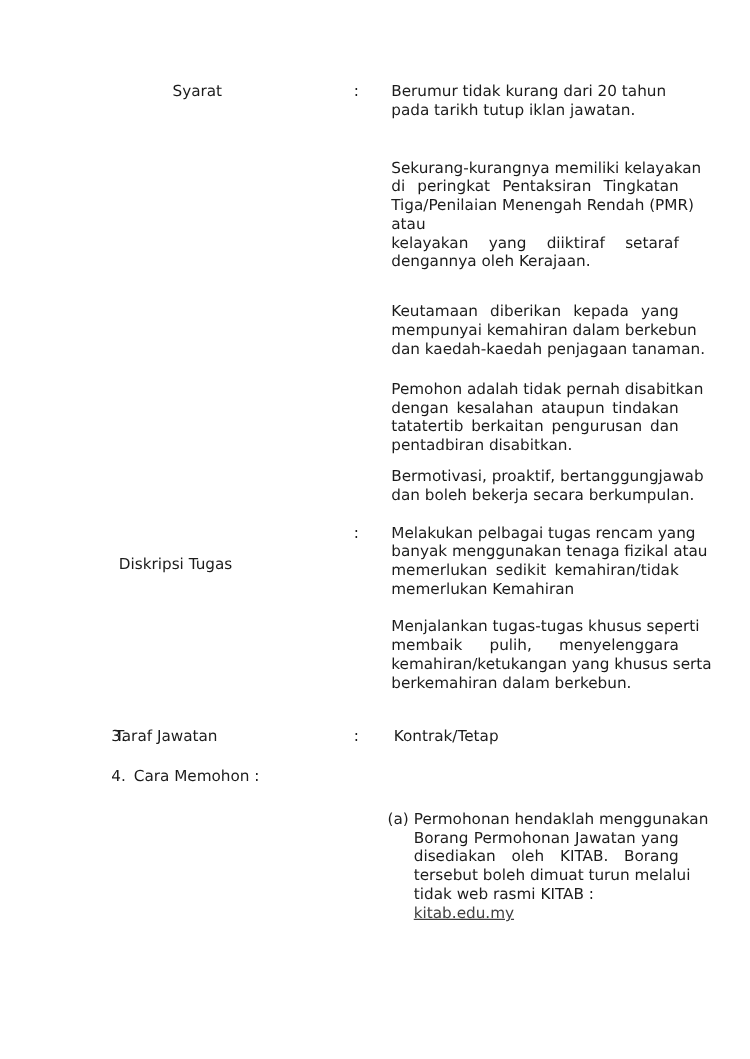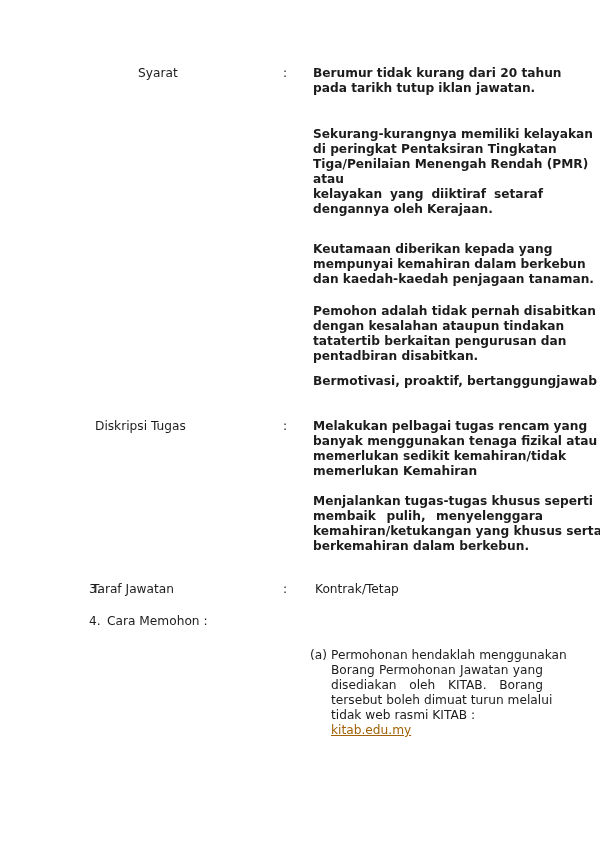"Berumur tidak kurang dari 20" .col { font-weight: bold -> none }
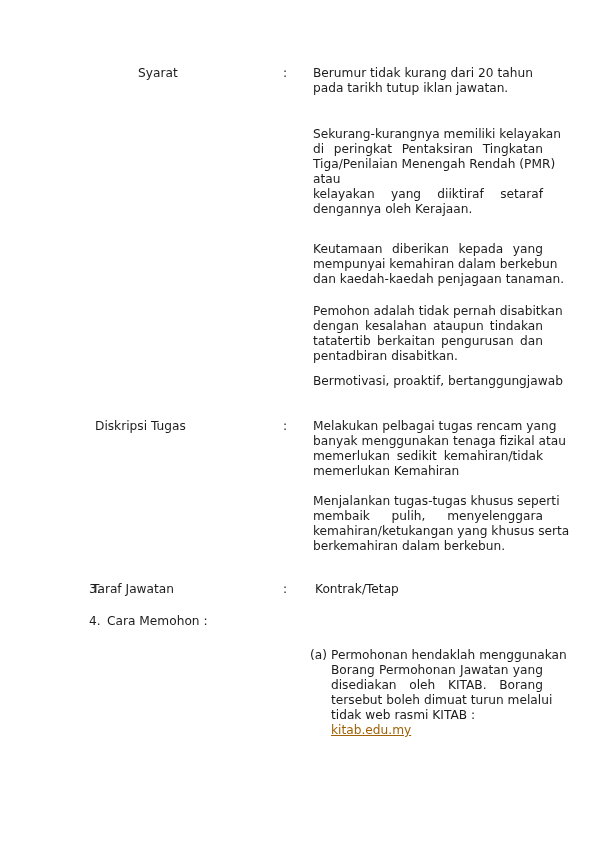"dan boleh bekerja secara berkumpulan." div.ln { html: none -> <div>dan boleh bekerja secara berkumpulan.</div> }
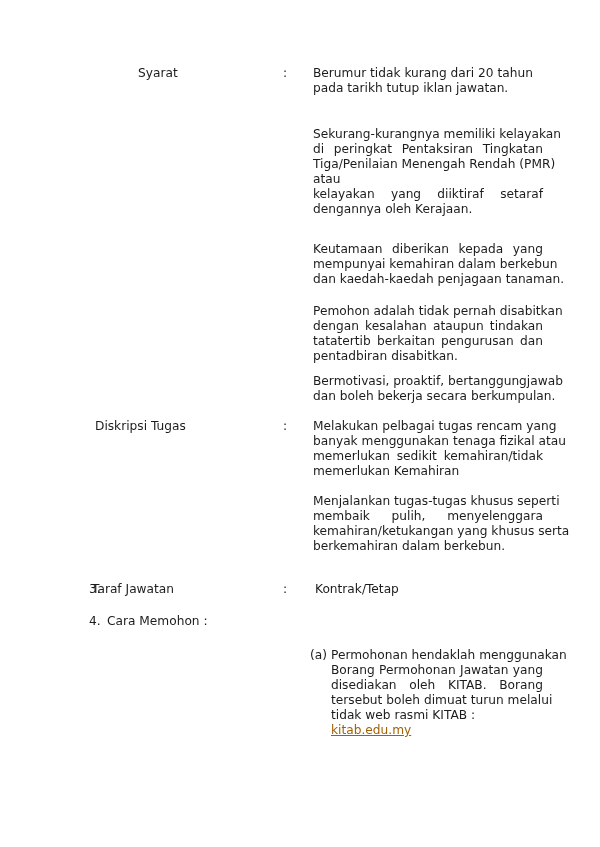"Diskripsi Tugas" span.abs { top: 419px -> 444px }
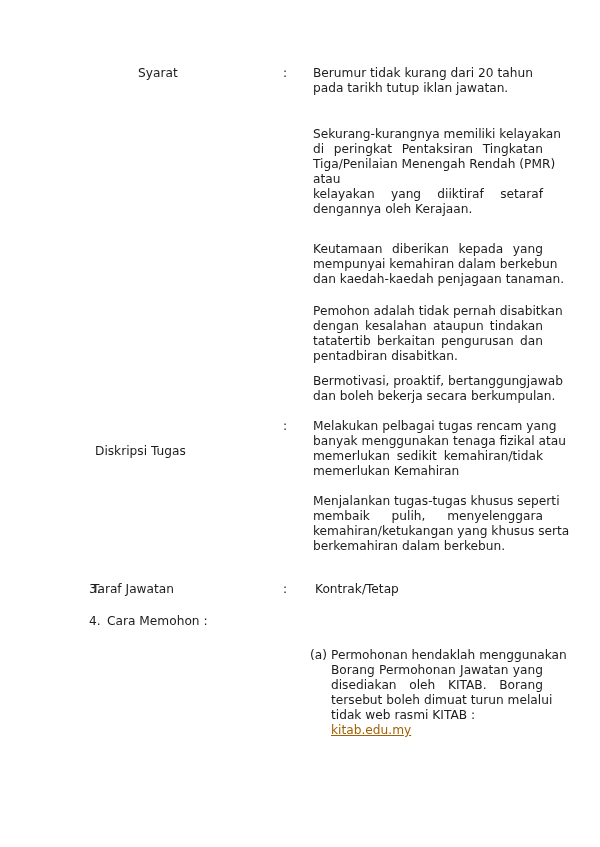"kitab.edu.my" a.doc-link { color: #a16207 -> #404040 }
